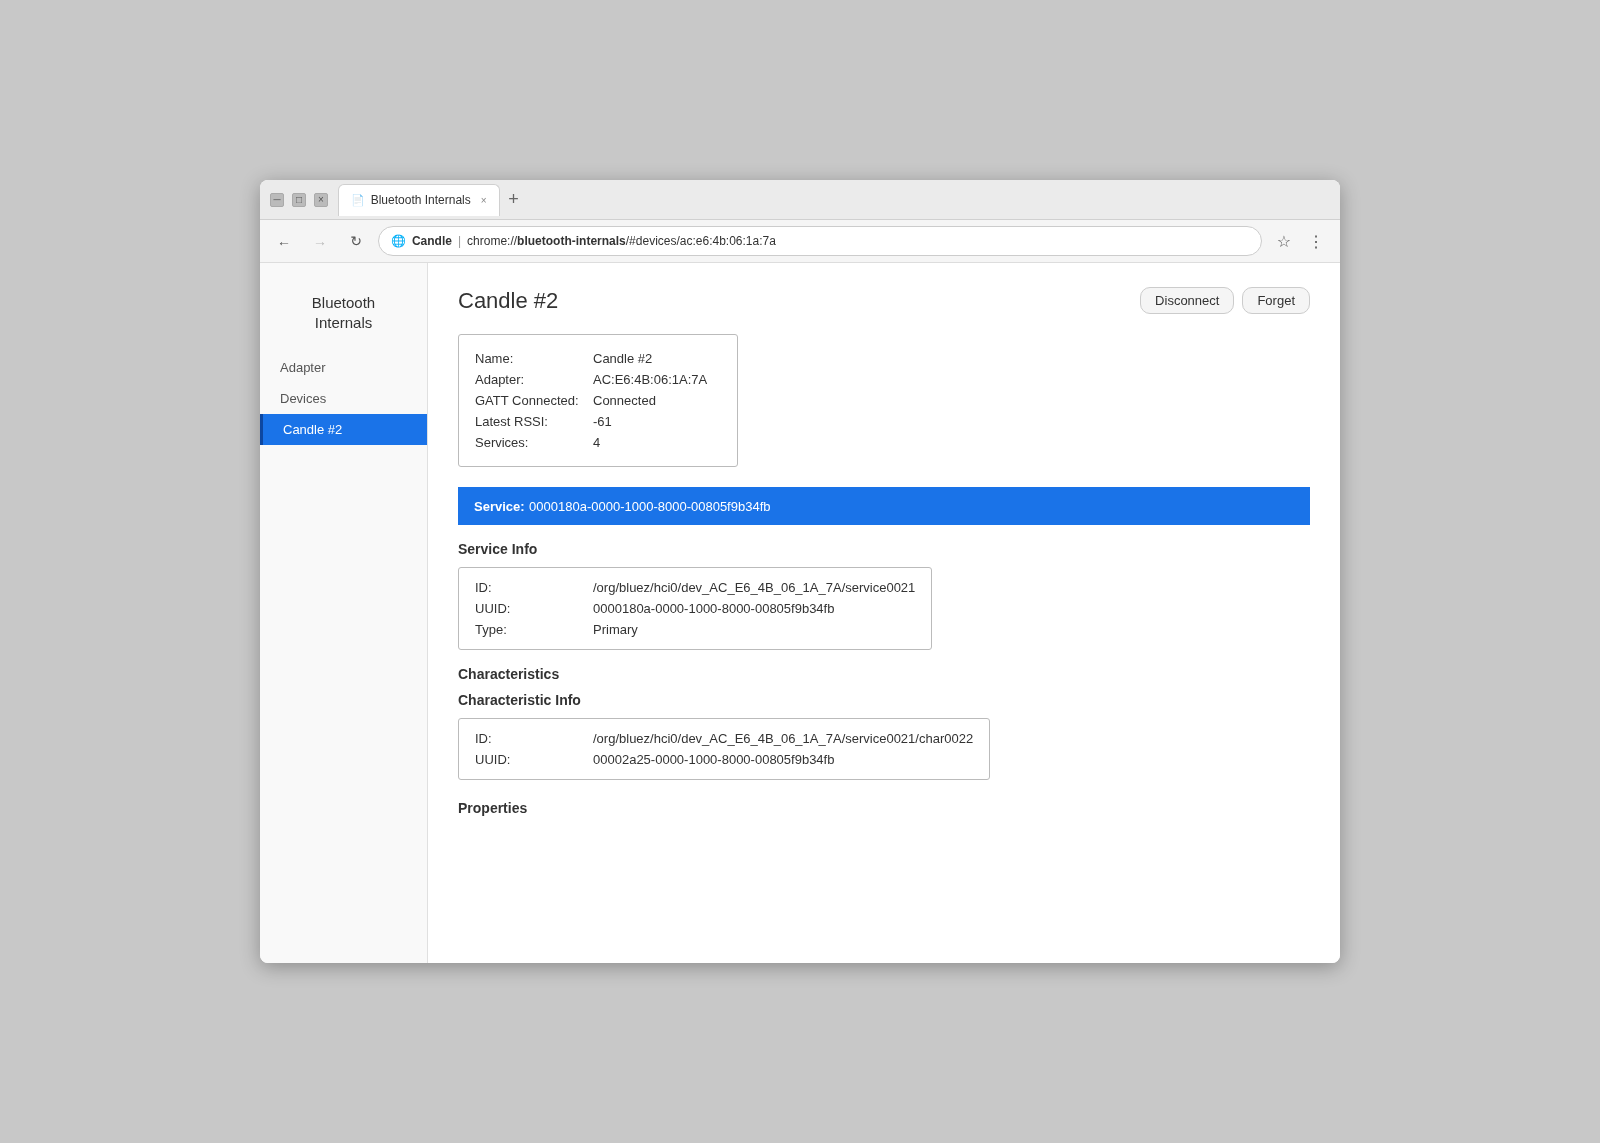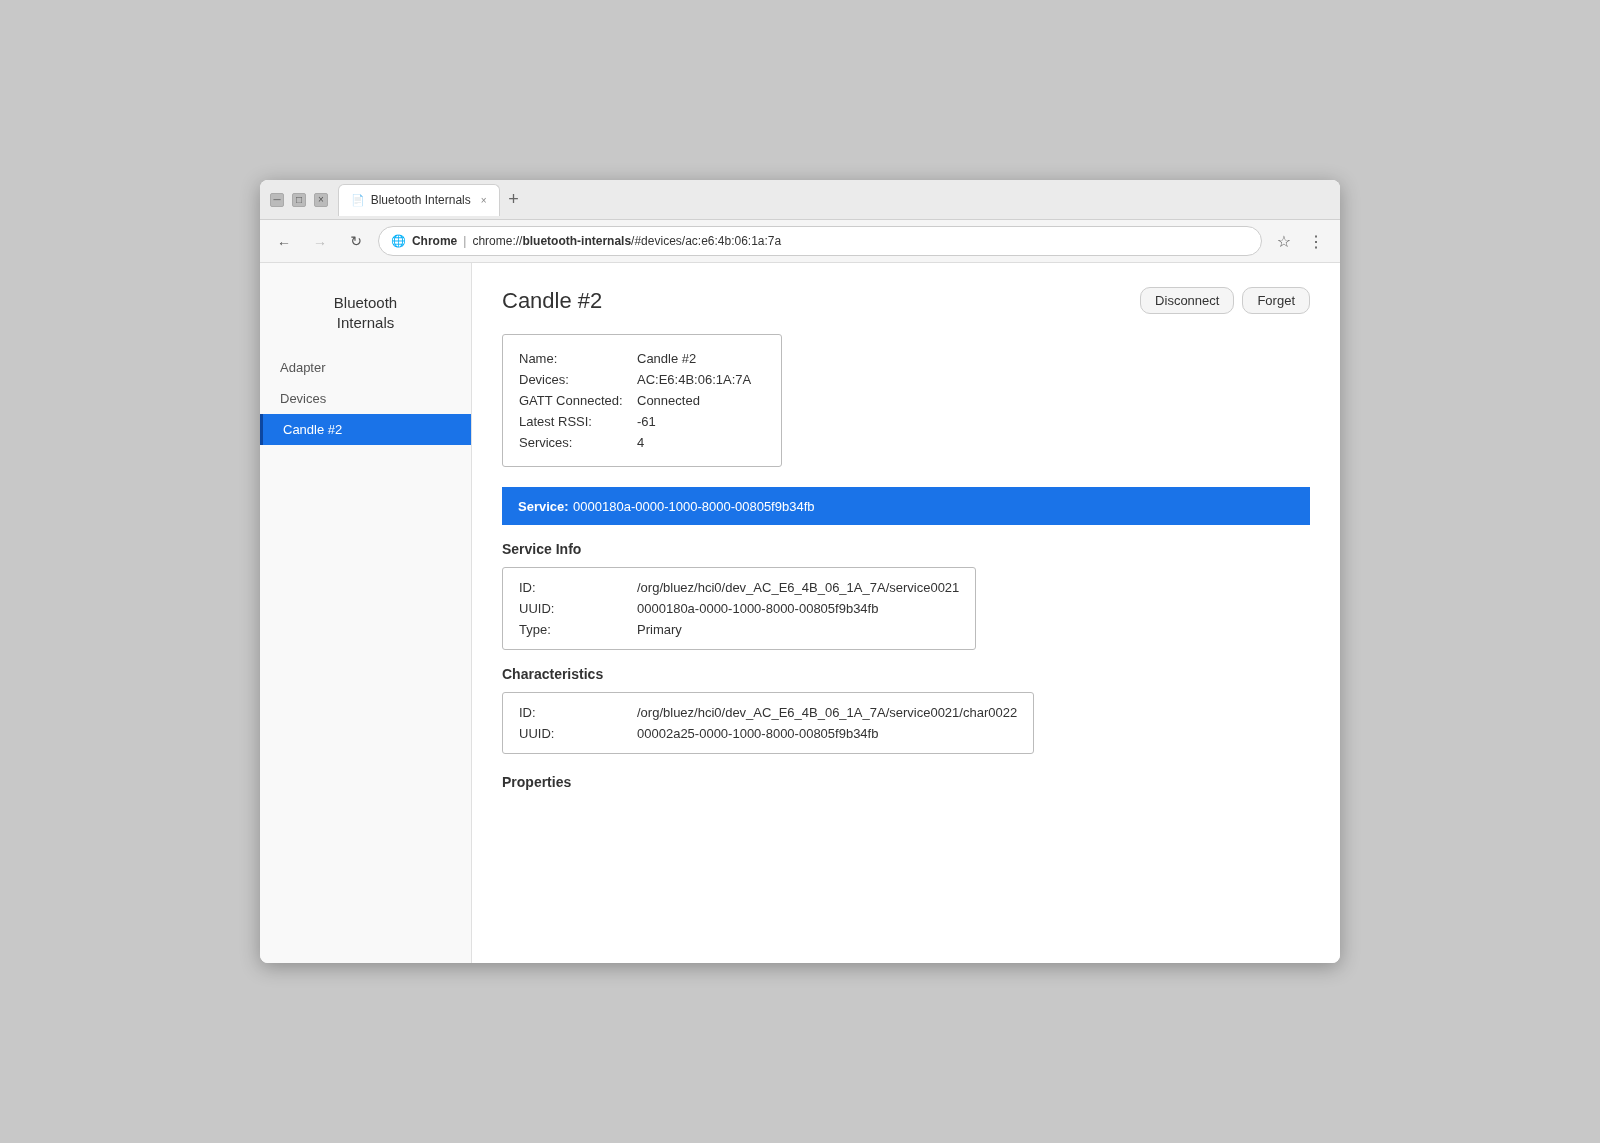"Chrome" span.address-brand { text: Chrome -> Candle }
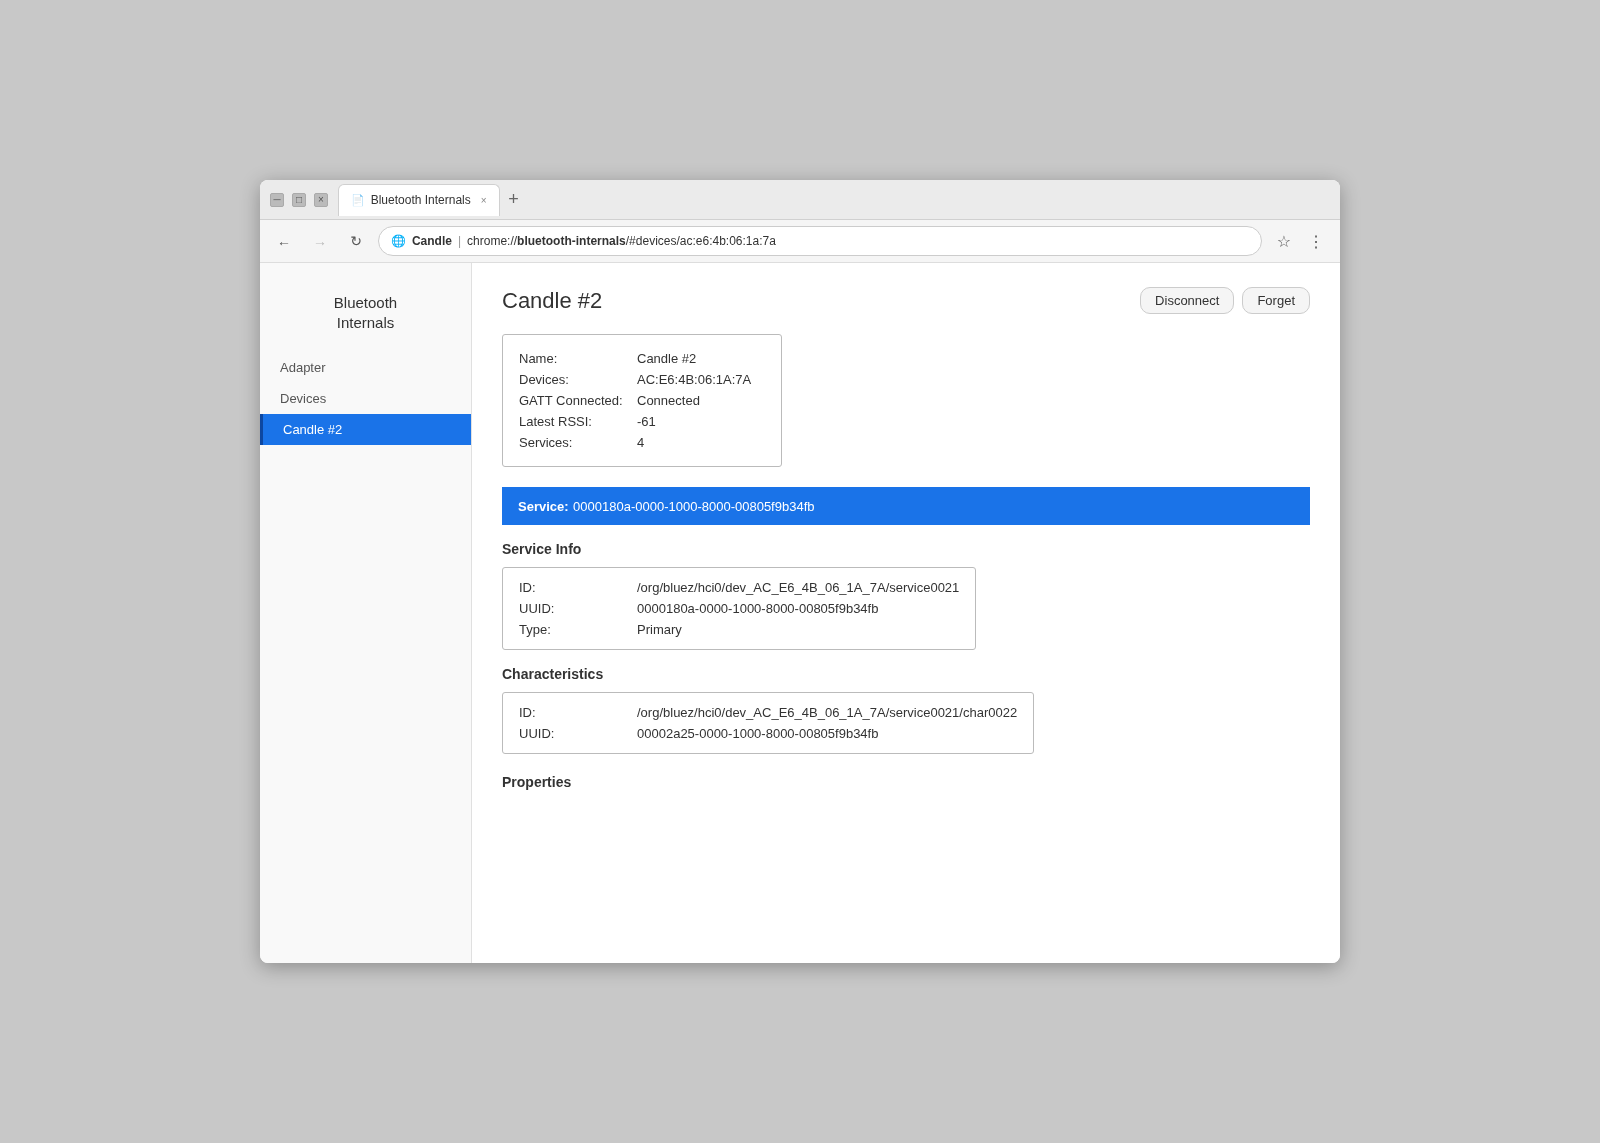"Bluetooth" .sidebar { width: 212px -> 168px }
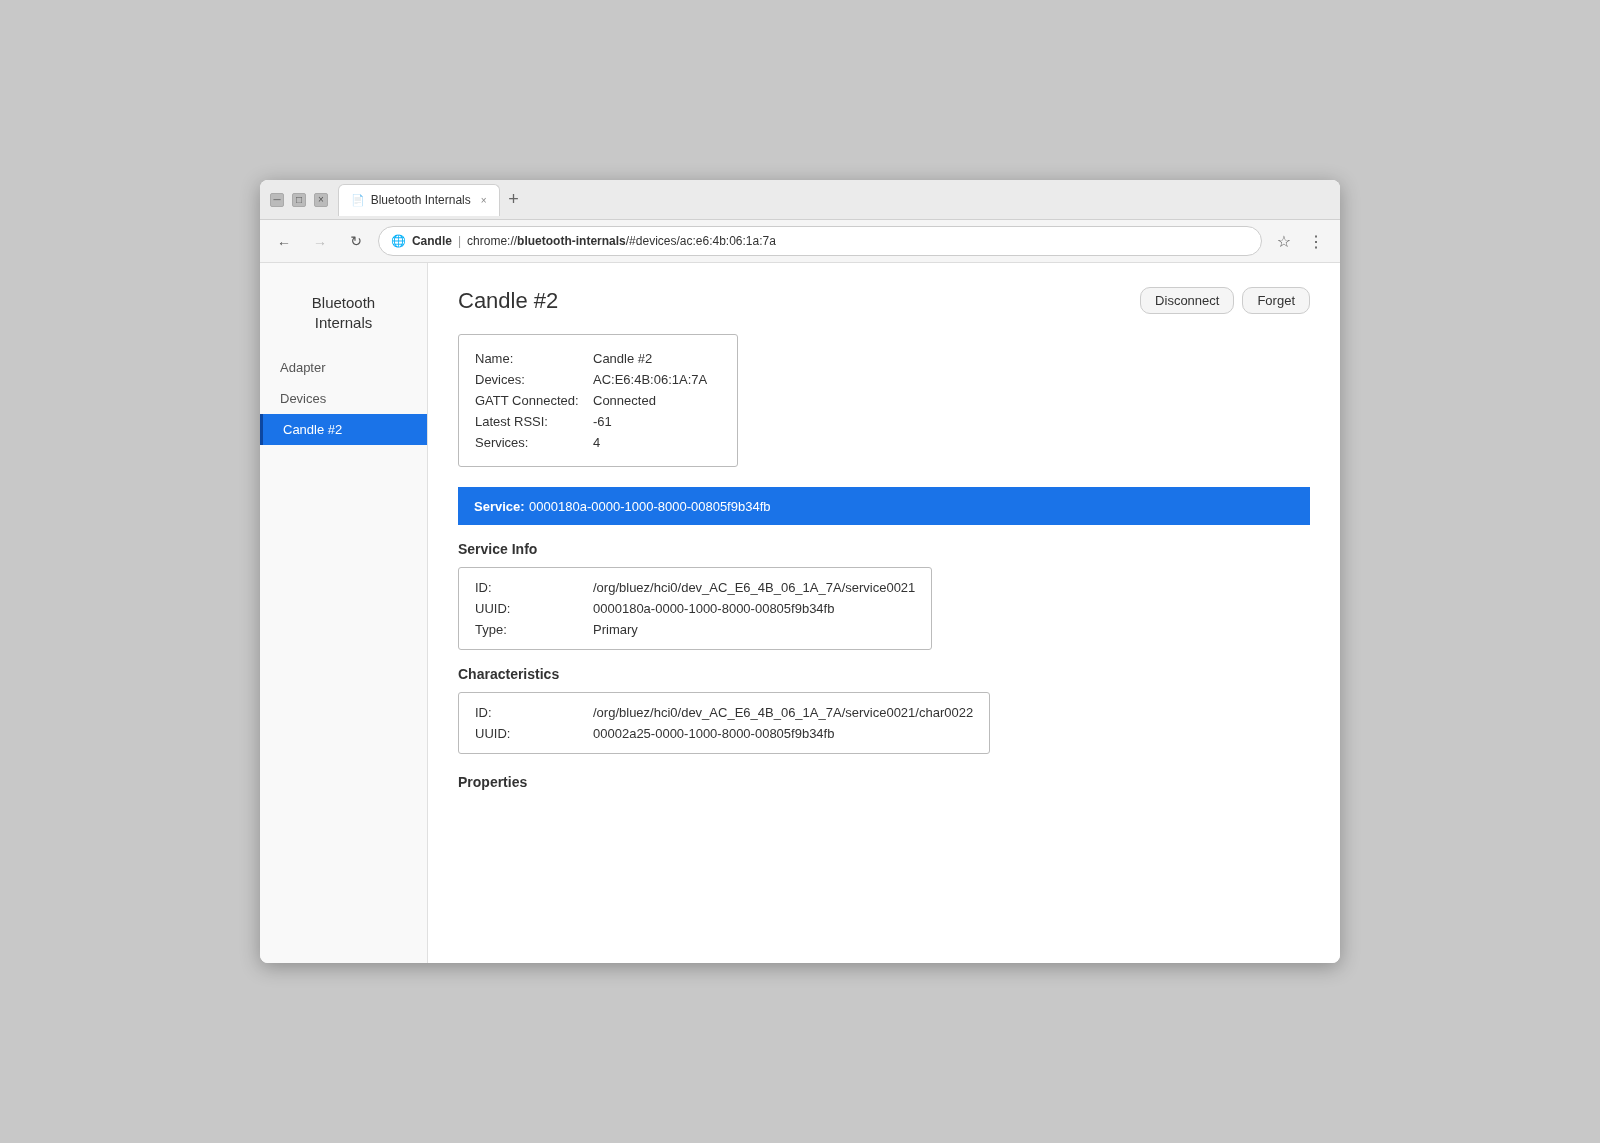"Devices:" span.info-label { text: Devices -> Adapter }
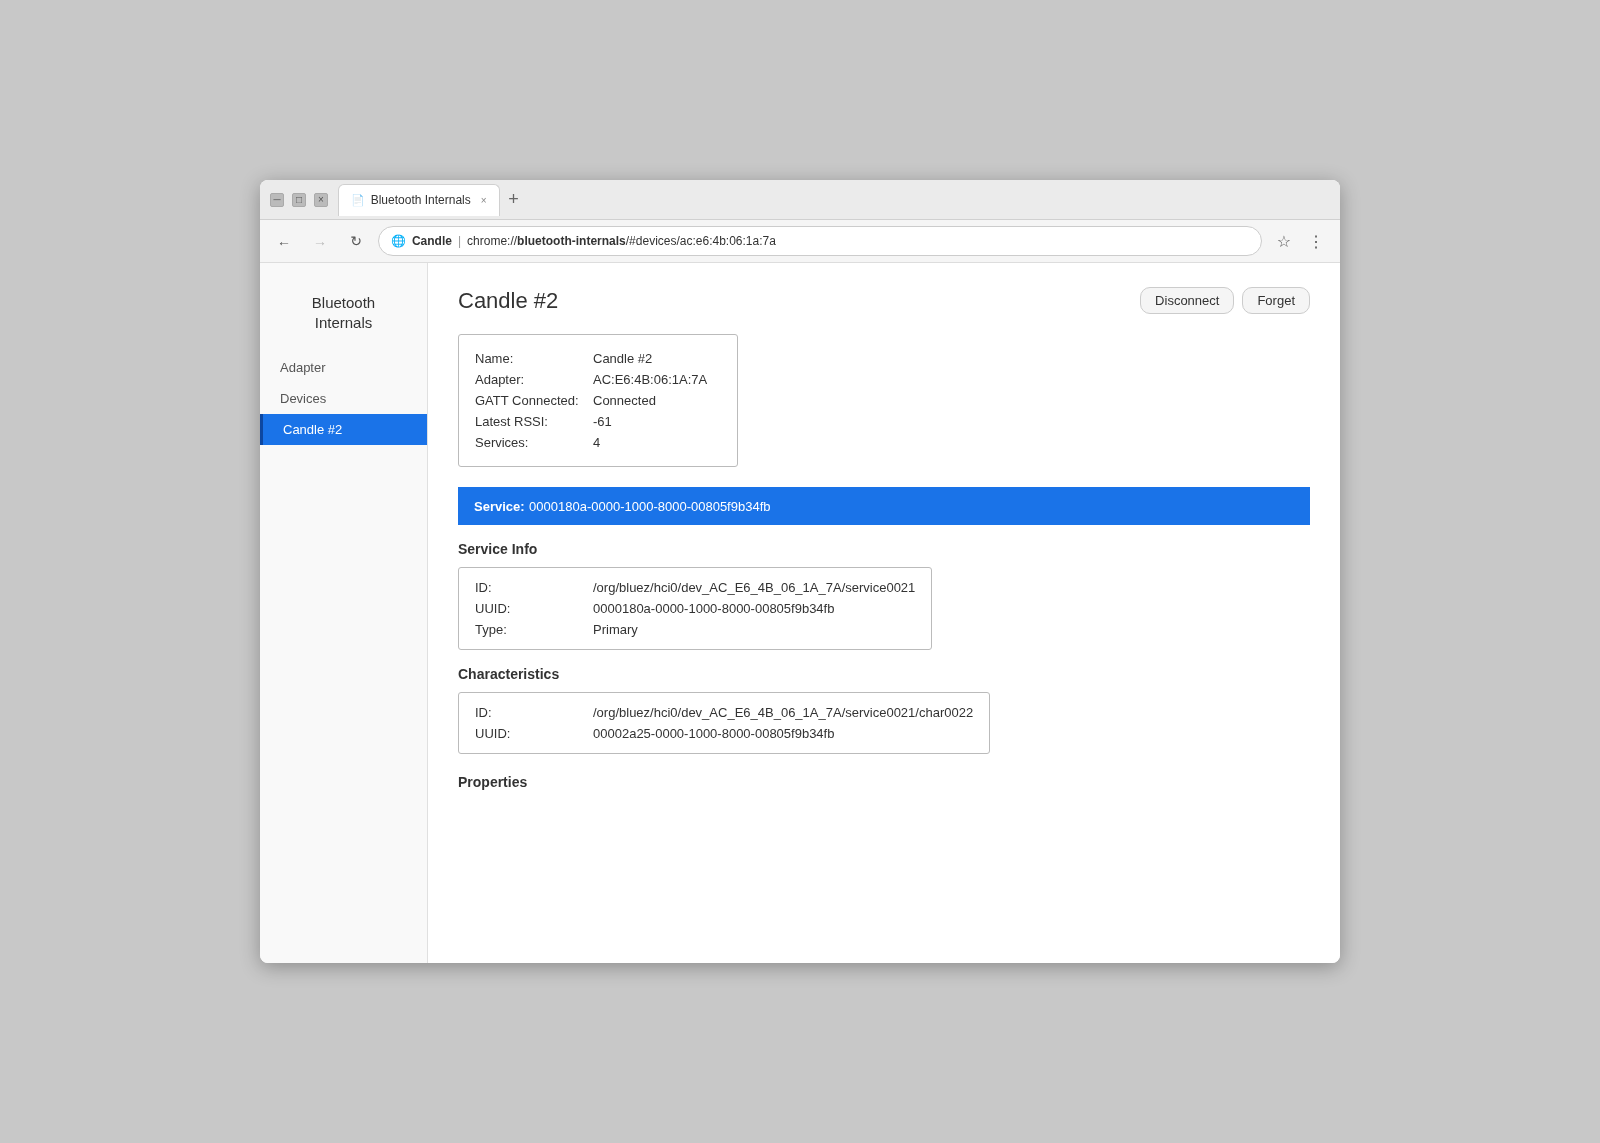"Characteristic Info" div.sub-section-title { html: none -> <div>Characteristic Info</div> }
